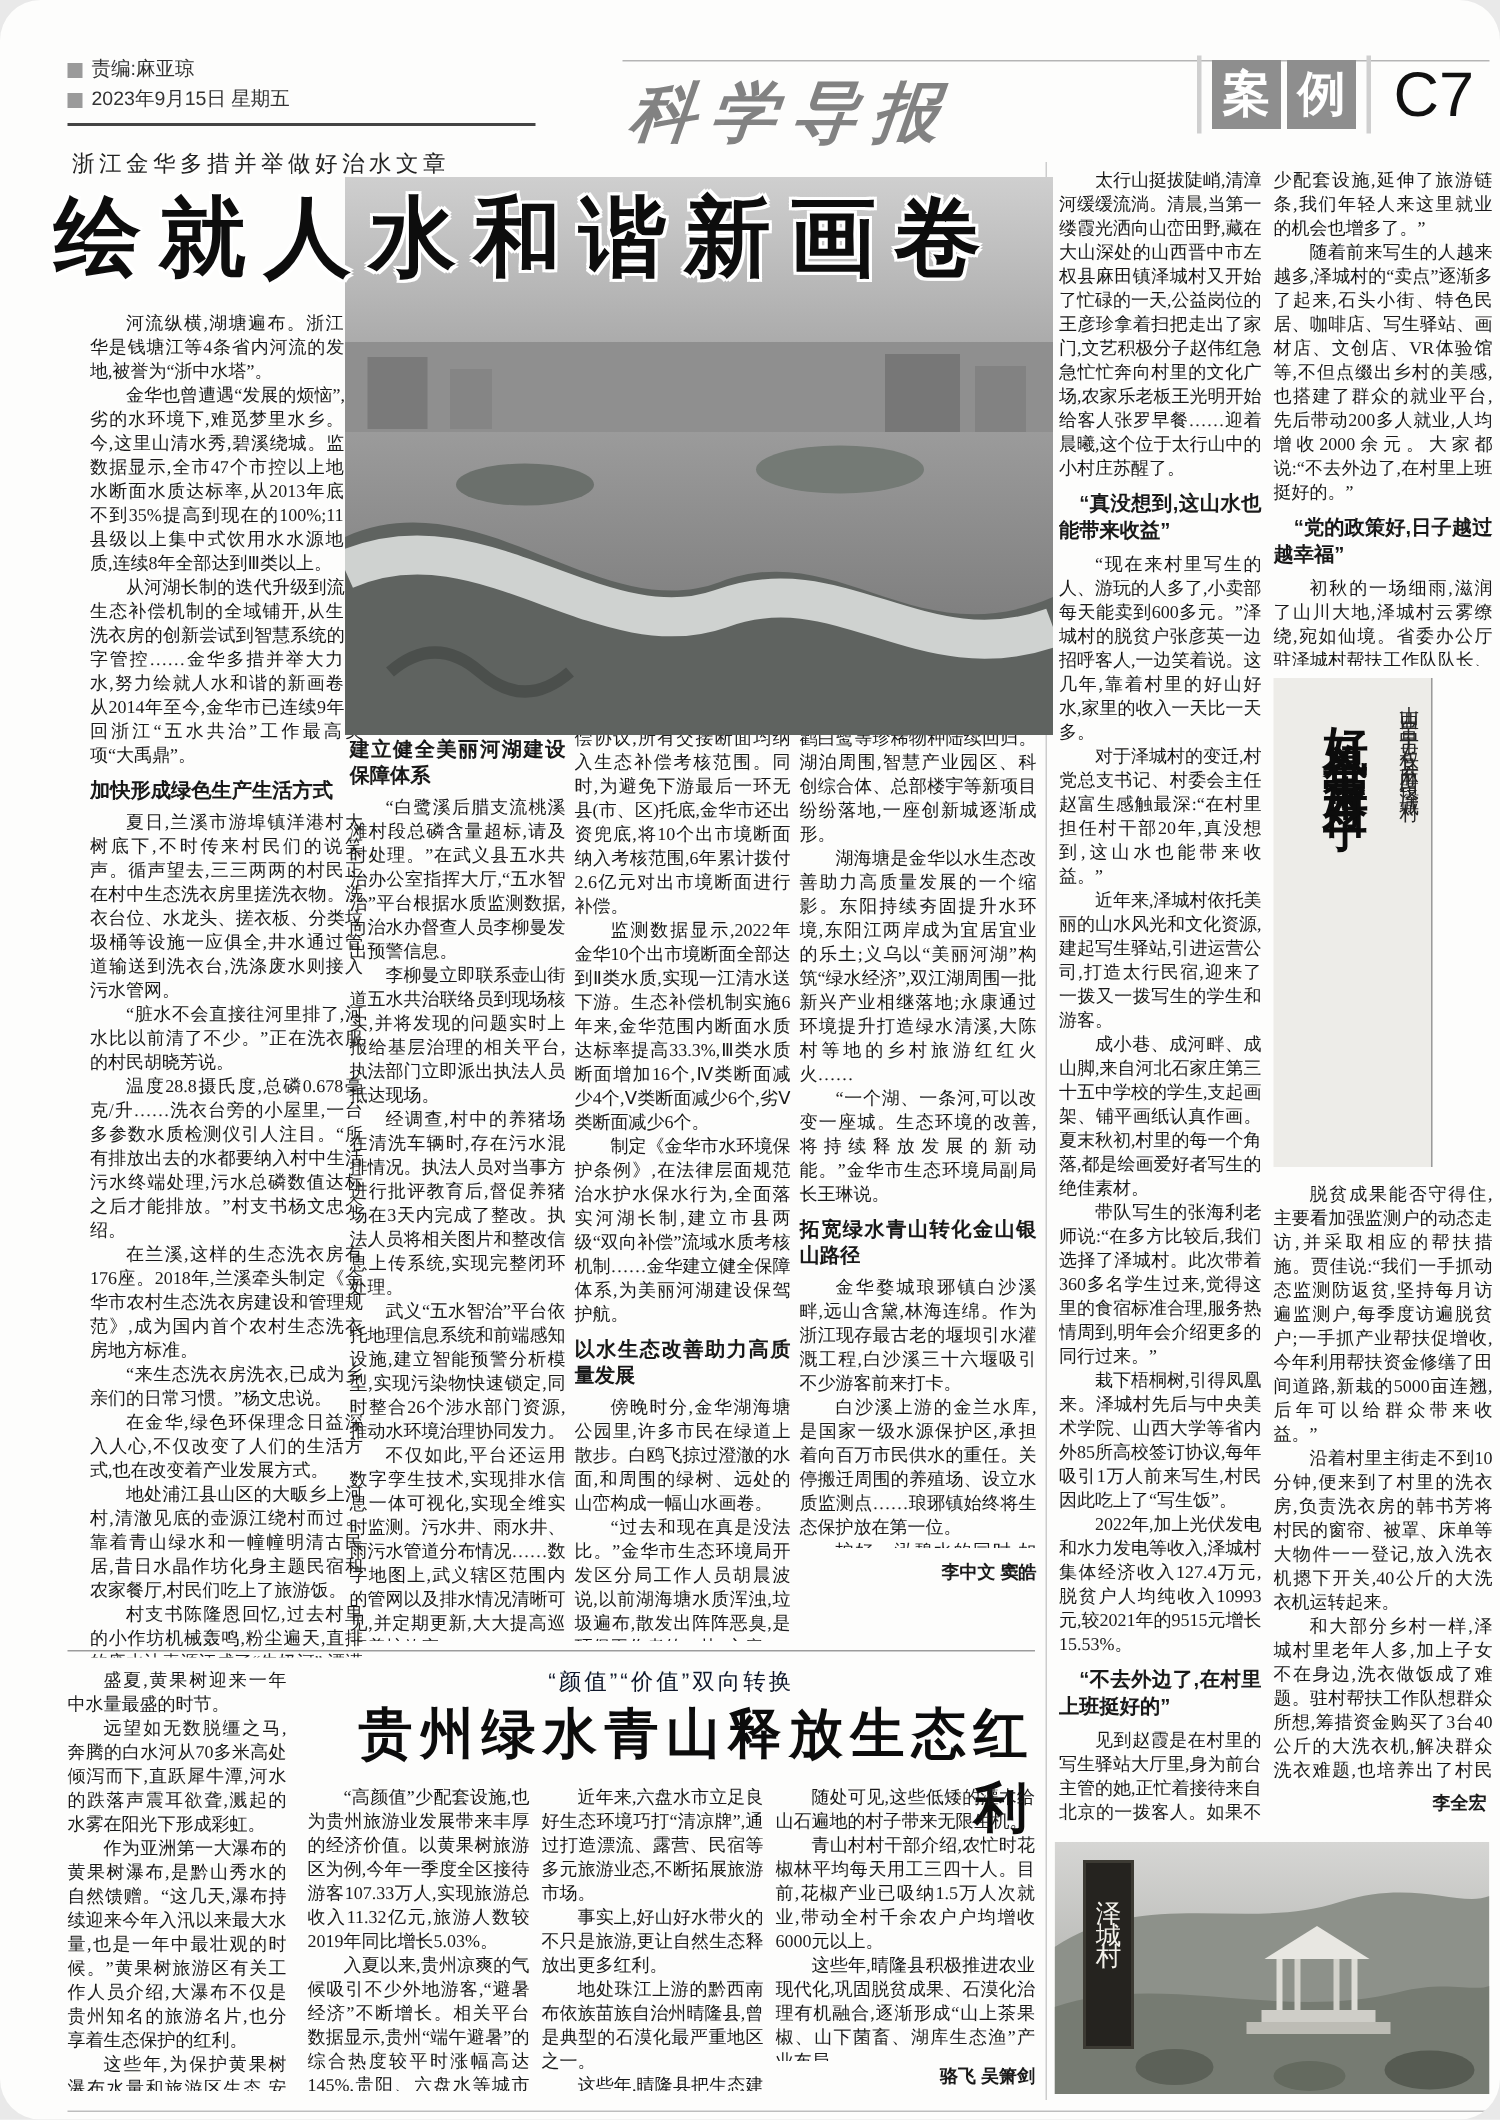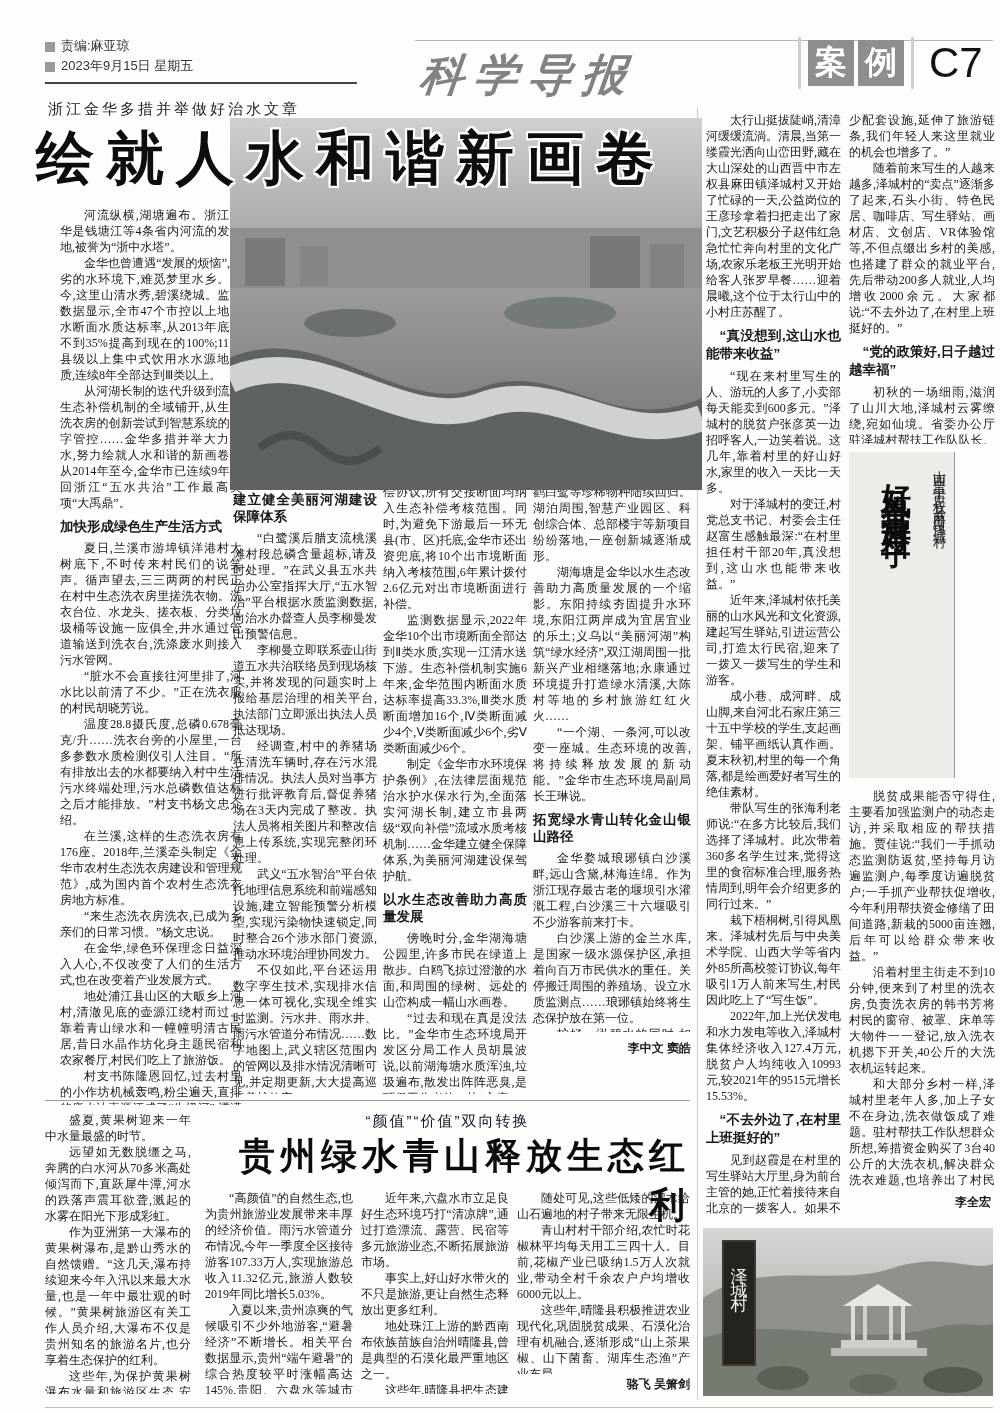"责编:麻亚琼" #page { border-radius: none -> 27px }
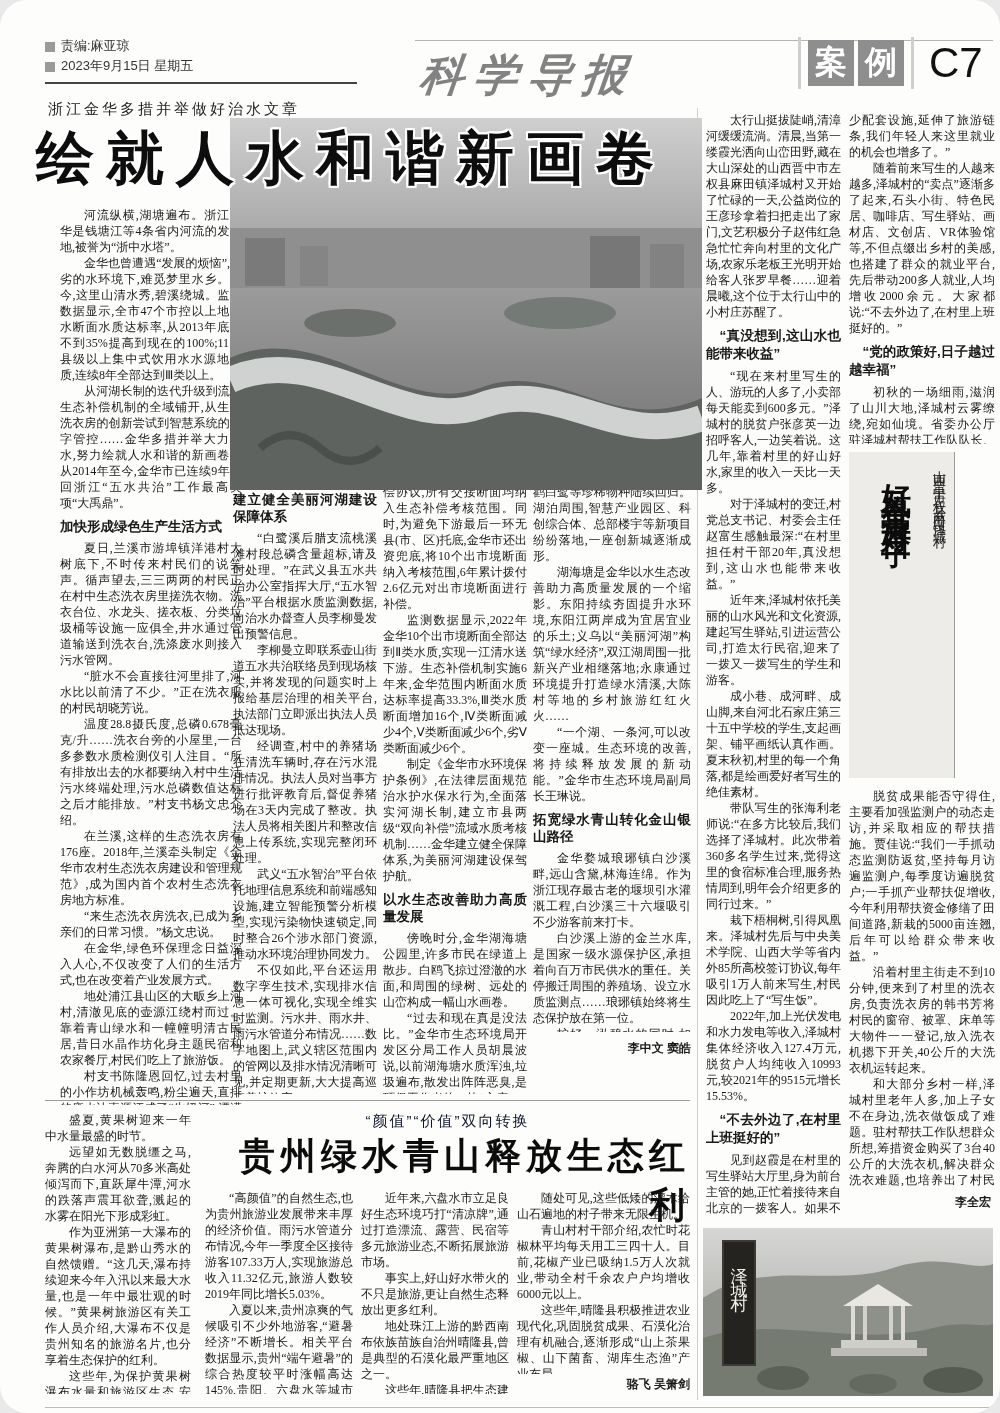"“高颜值”的自然生态,也为贵州旅游业发展带来丰厚的经济价值。雨污水管道分布情况," p { text: 的自然生态,也为贵州旅游业发展带来丰厚的经济价值。雨污水管道分布情况 -> 少配套设施,也为贵州旅游业发展带来丰厚的经济价值。以黄果树旅游区为例 }
